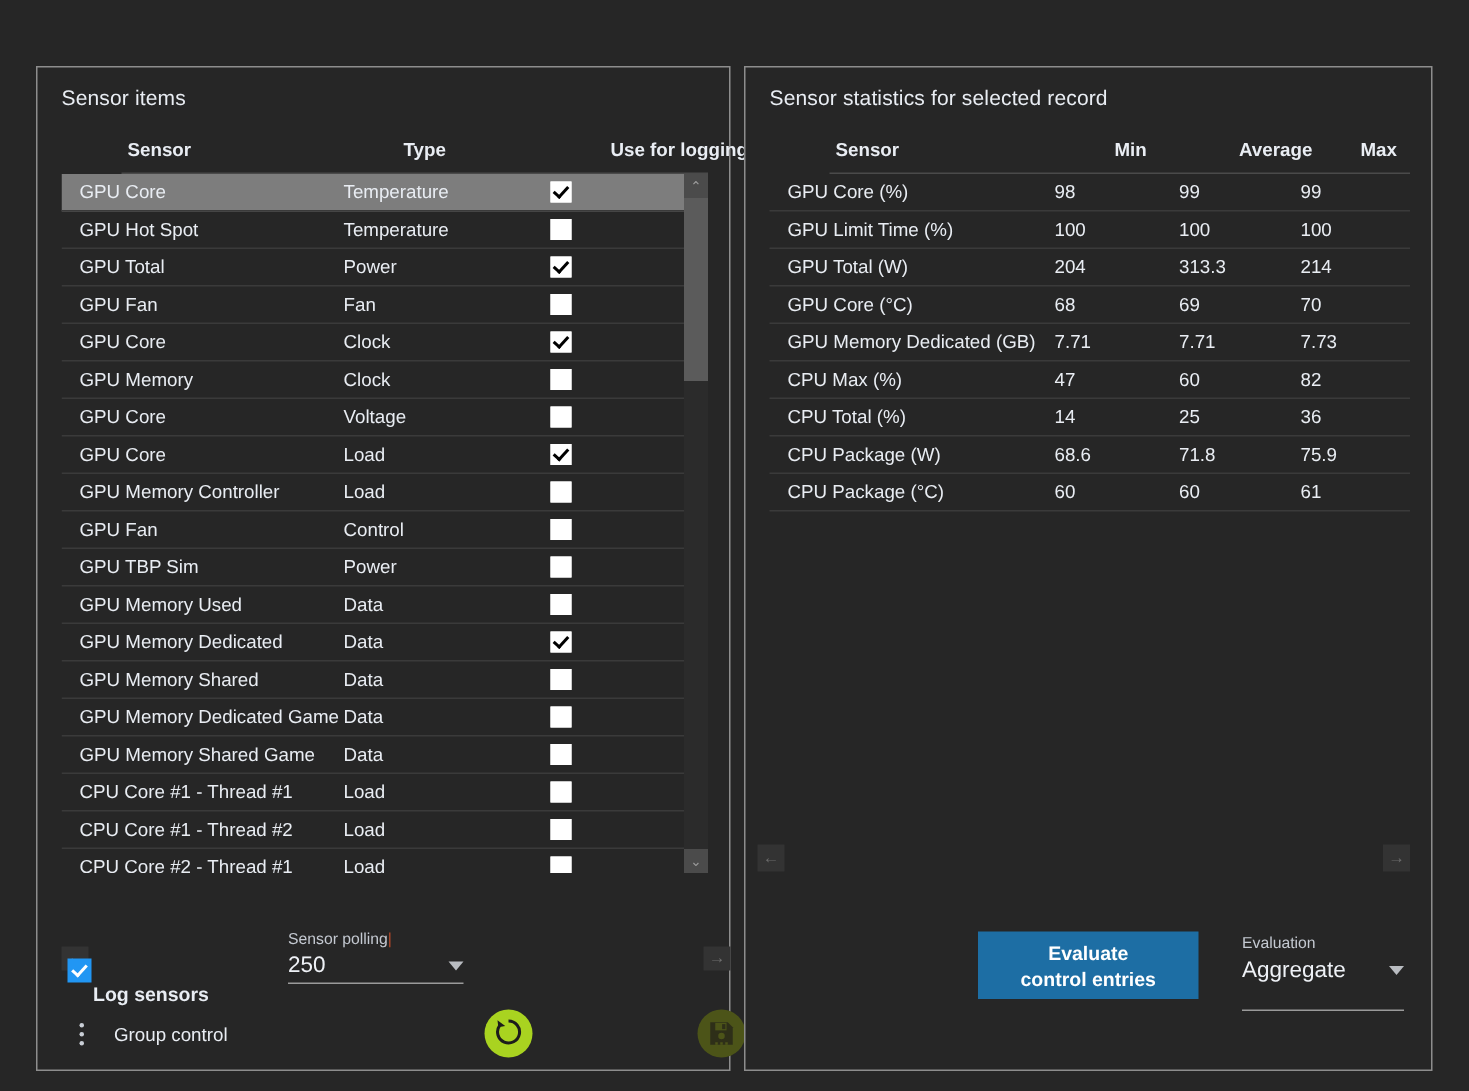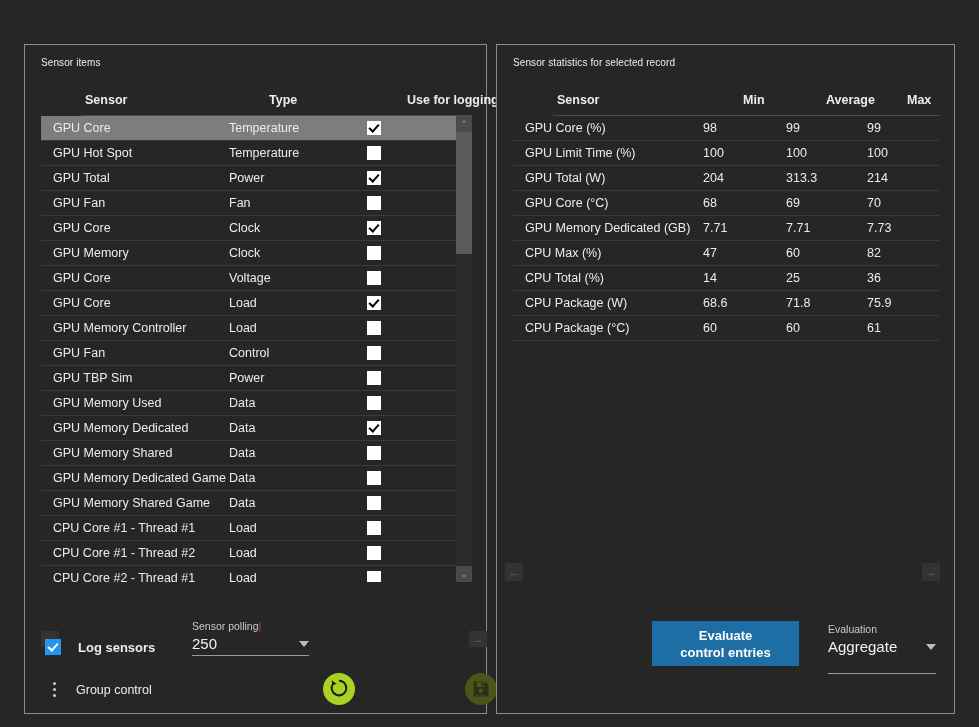"Sensor items" .panel-title { font-size: 10px -> 14px }
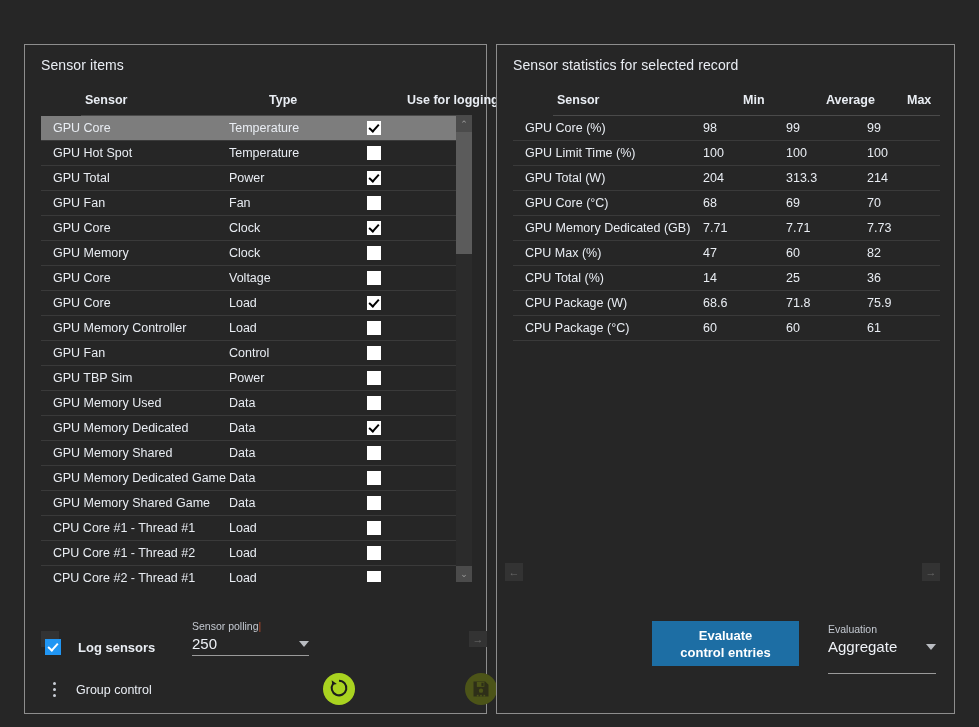"Log sensors" #log-sensors-row { align-items: flex-end -> flex-start; flex-direction: none -> column }
